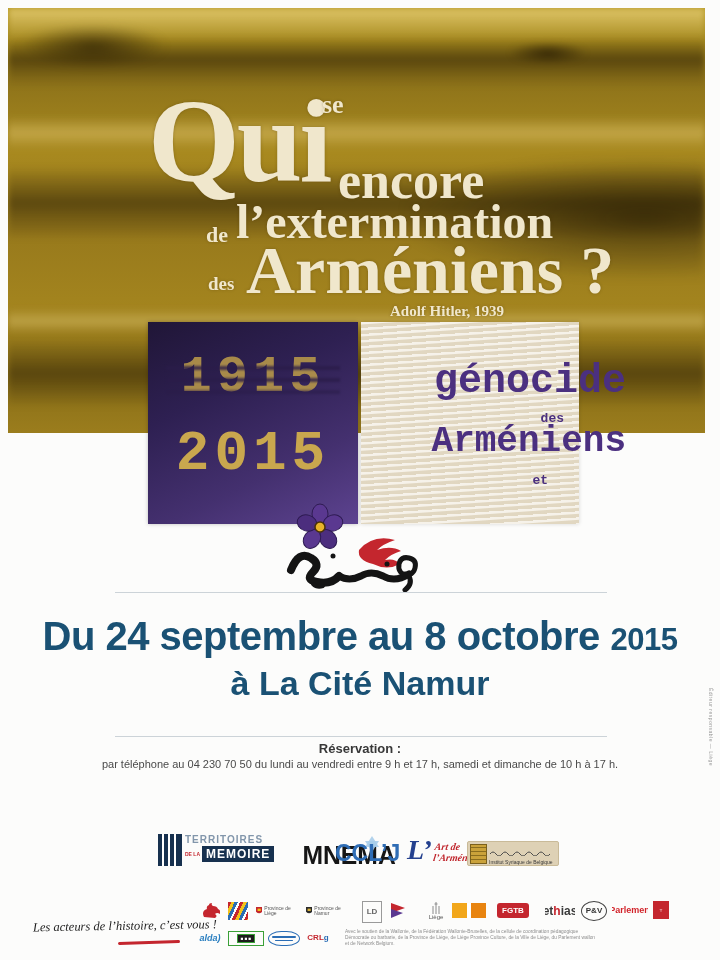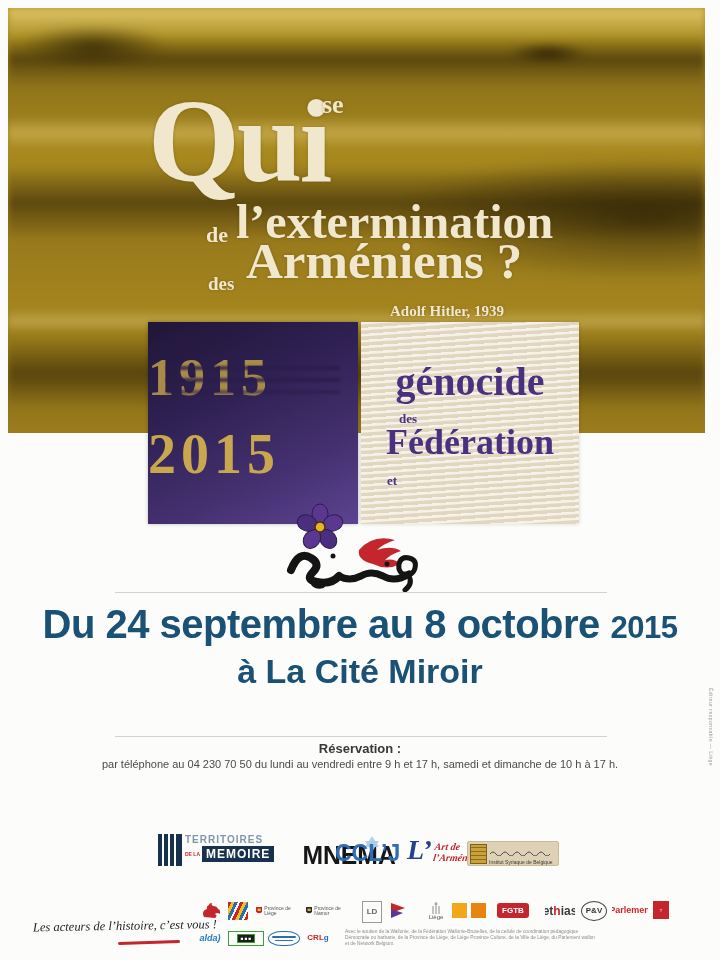"encore" div.hword { html: none -> <div>encore</div> }
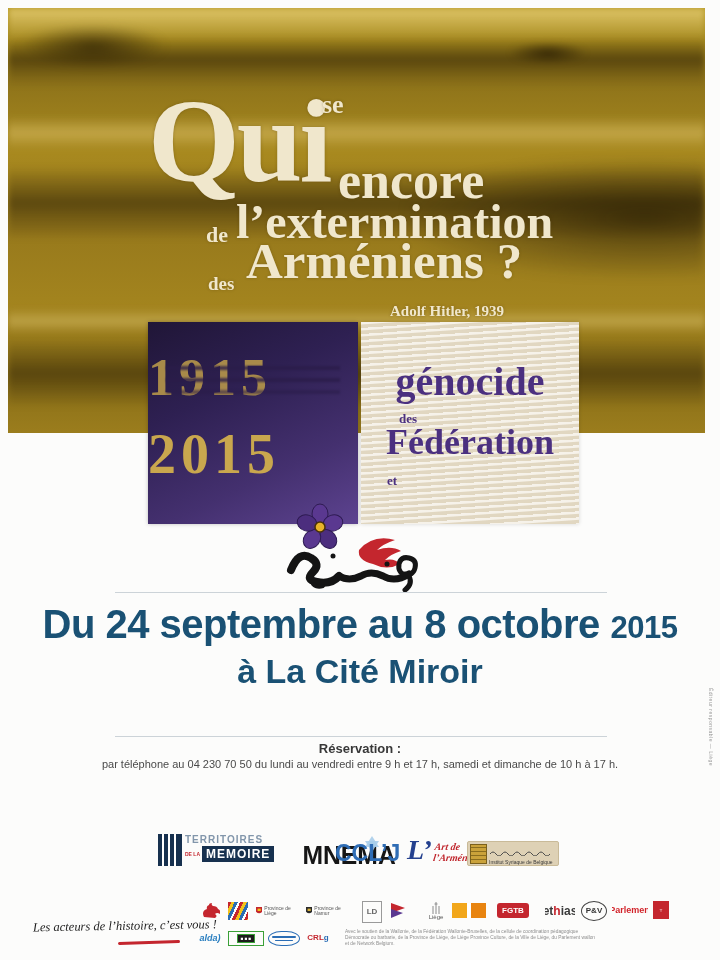"Arméniens ?" div.hword { font-size: 51px -> 68px }
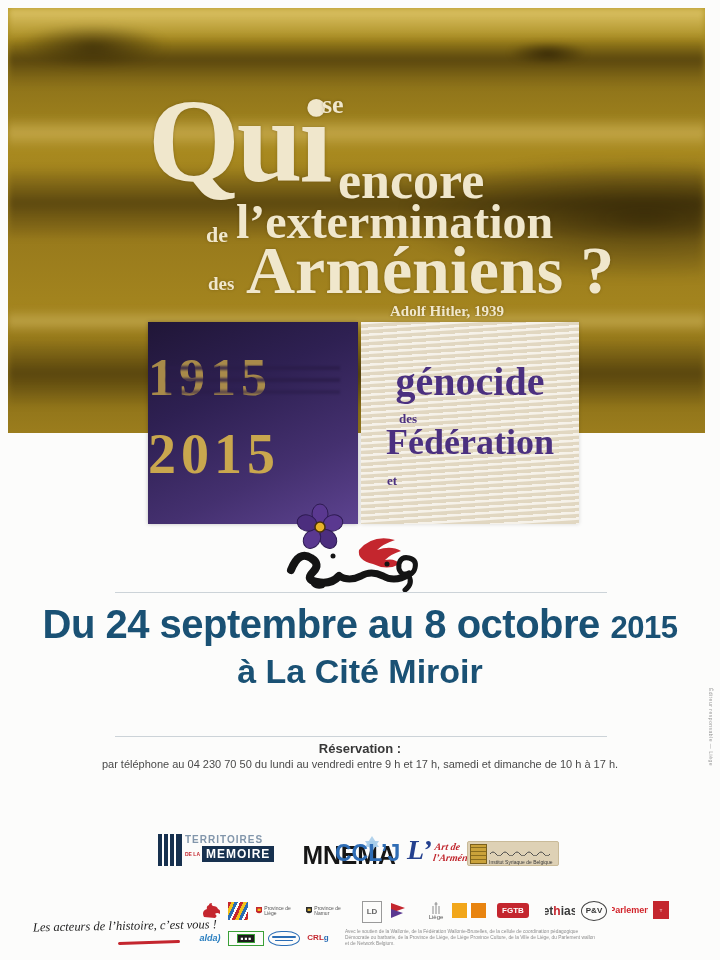"1915" .yeartxt { font-family: Liberation Serif, serif -> Liberation Mono, monospace; text-align: none -> center }
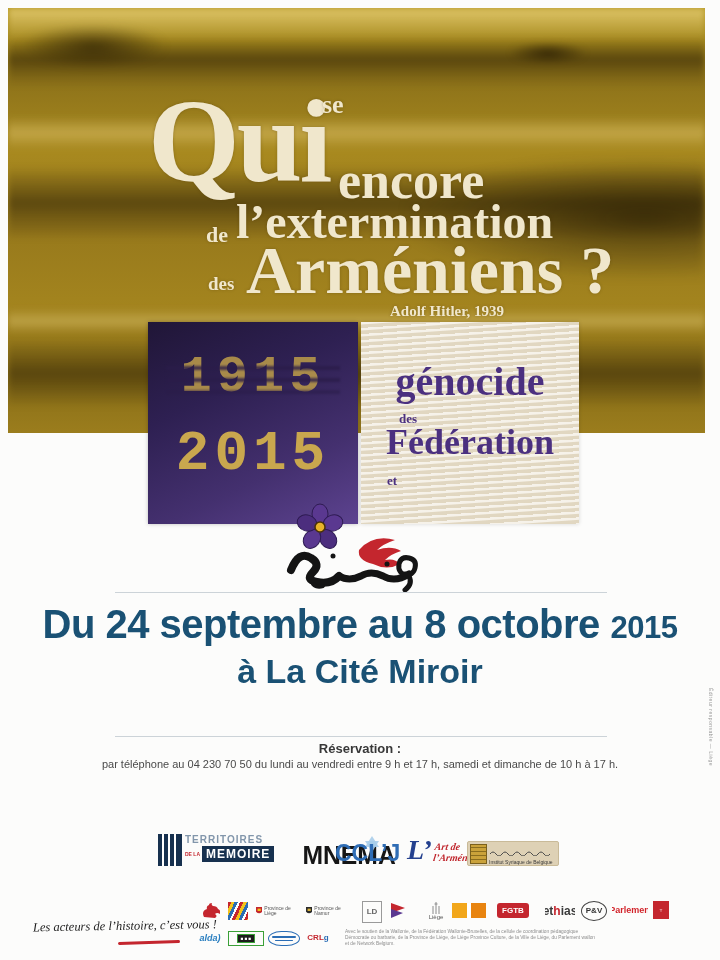"génocide" .sub { font-family: Liberation Serif, serif -> Liberation Mono, monospace; padding-left: none -> 47px; text-align: center -> right }
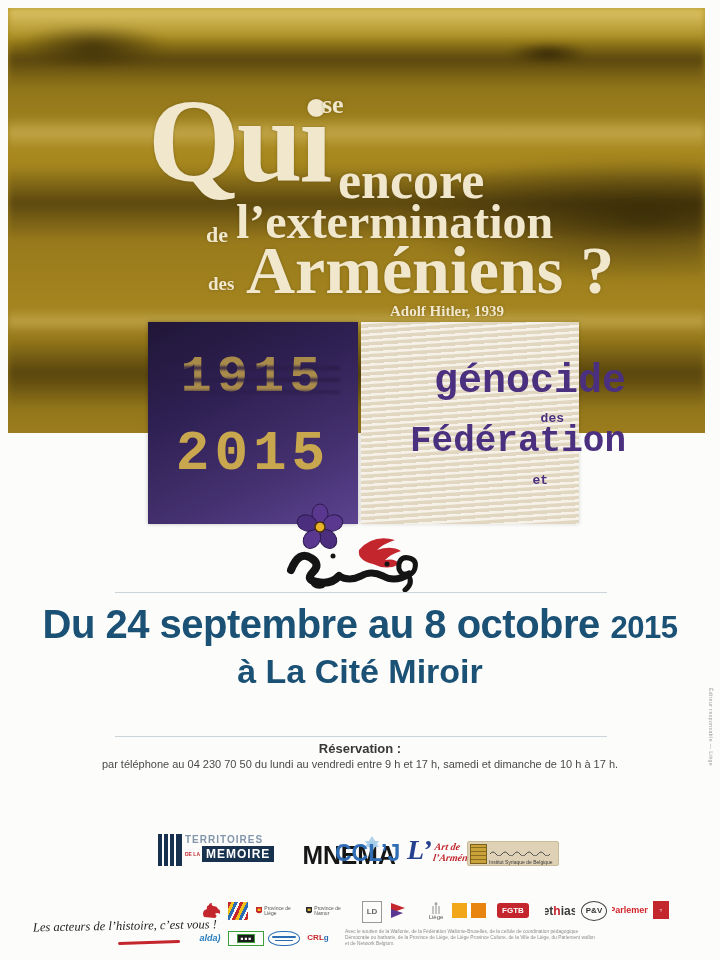"Fédération" div.sub { text: Fédération -> Arméniens }
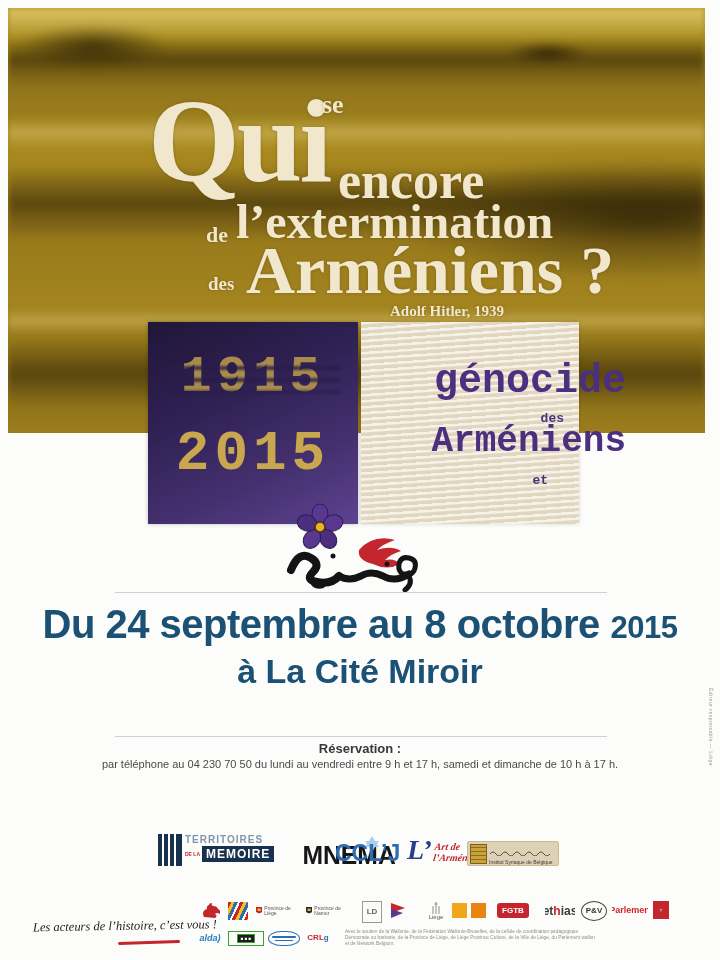"Du 24 septembre au 8" #date-main { margin-top: none -> 12px }
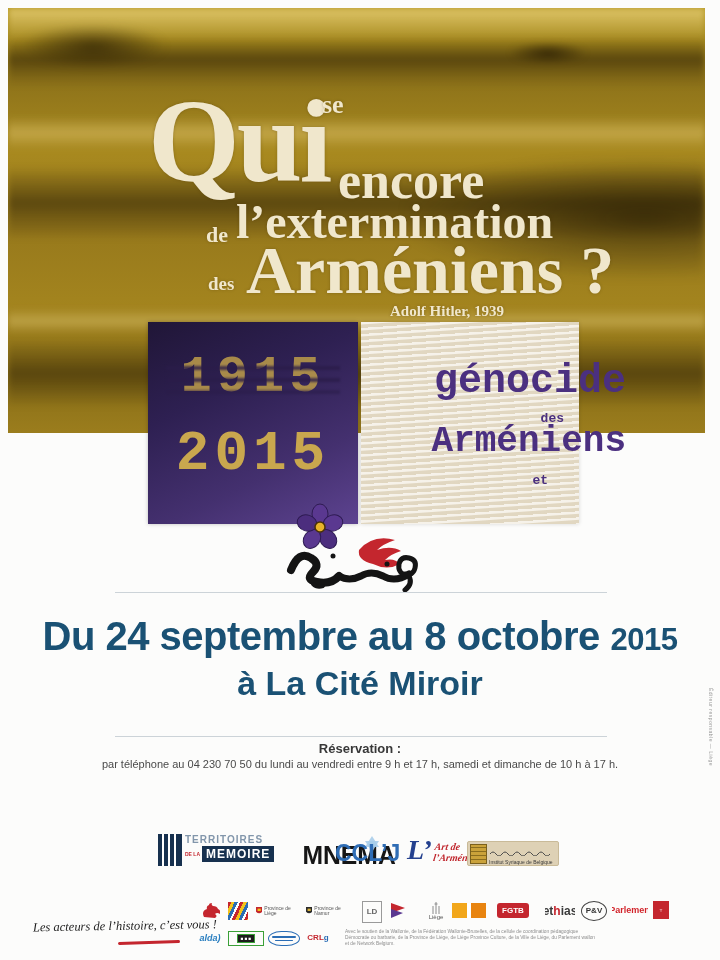"à La Cité Miroir" div { text: Miroir -> Namur }
